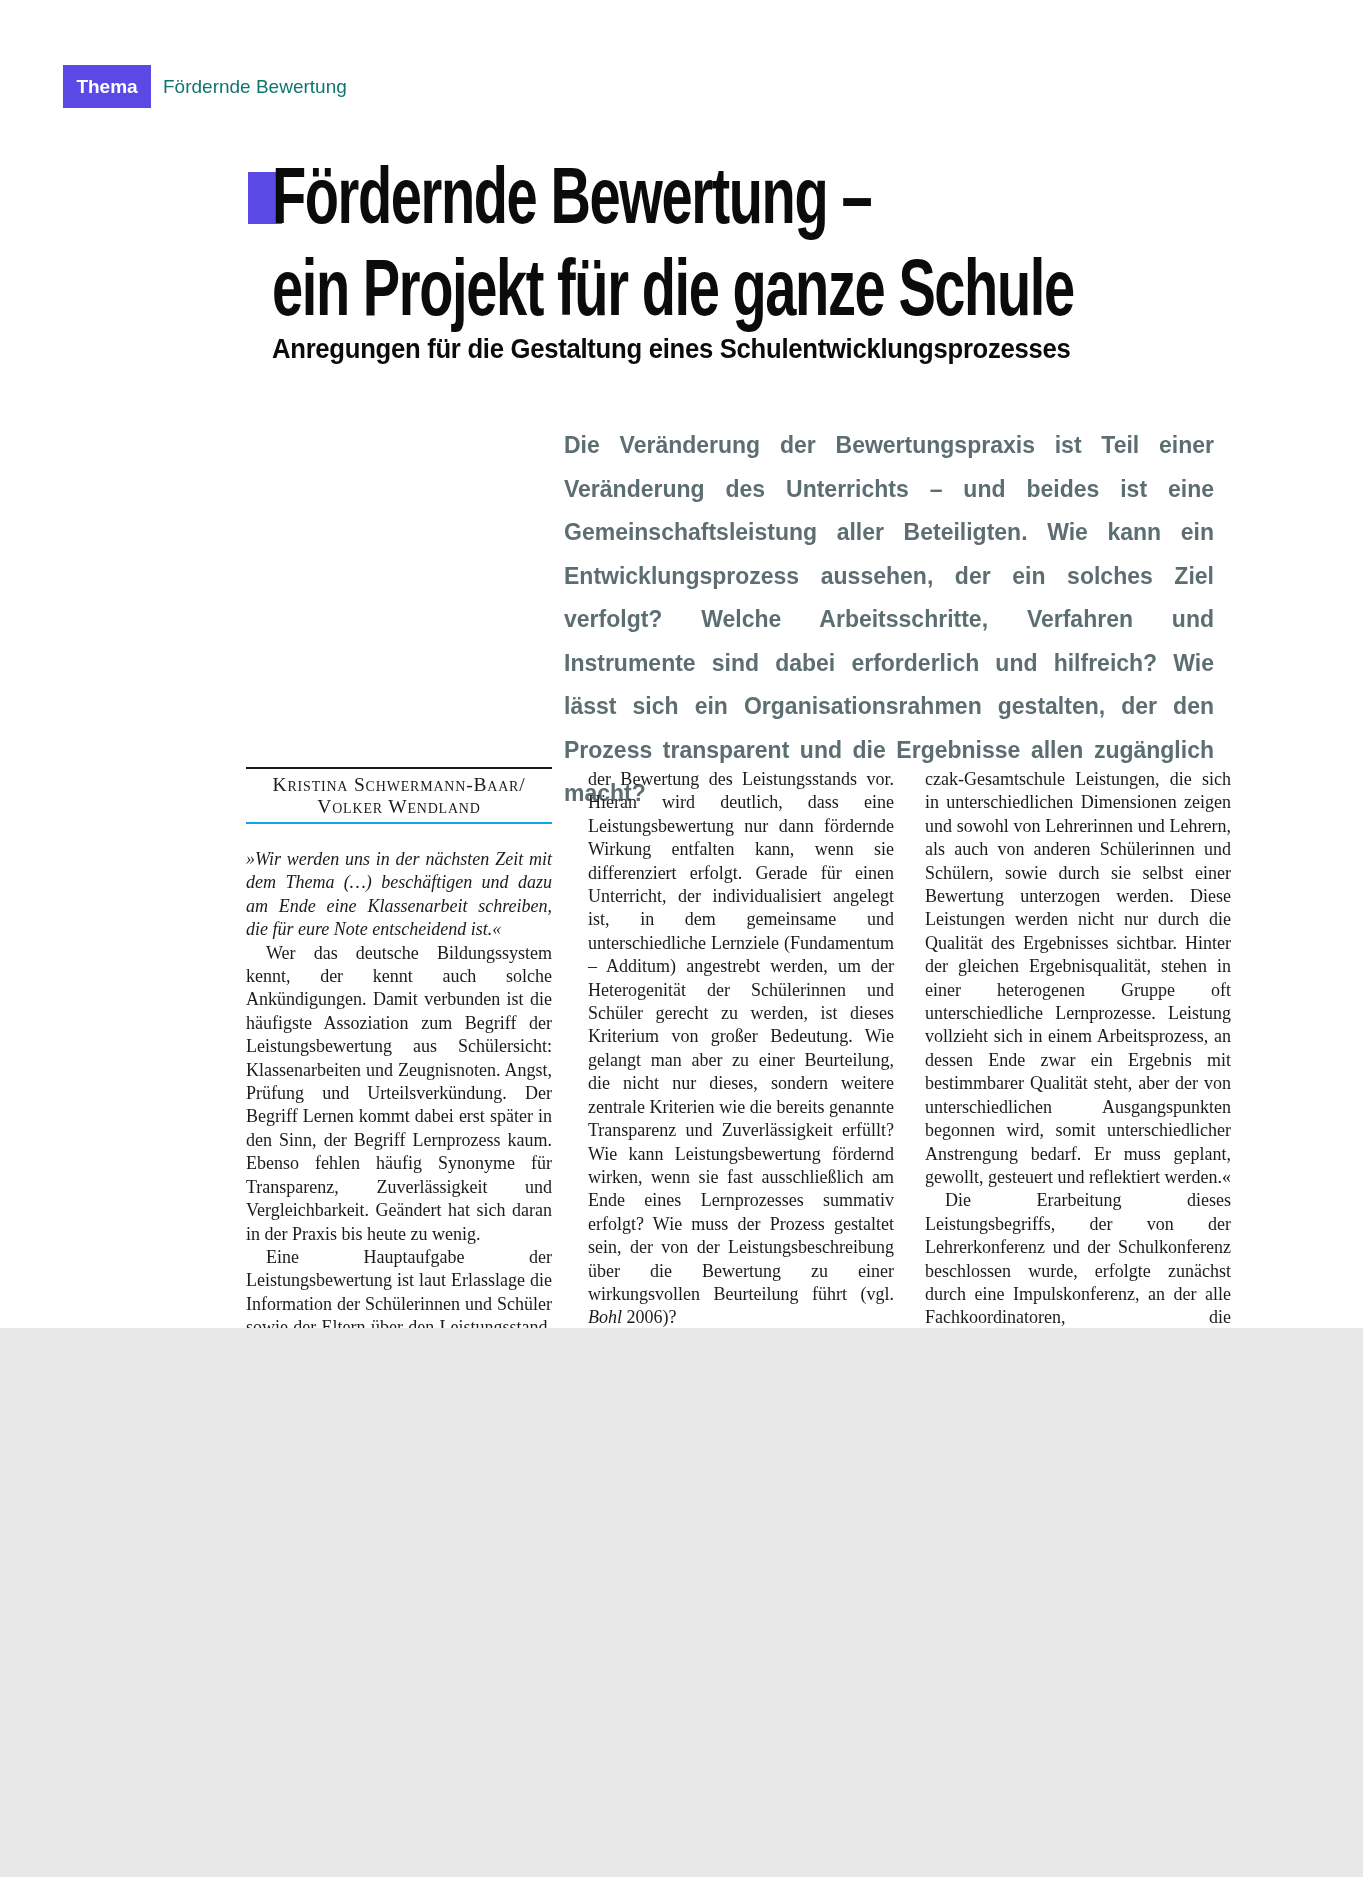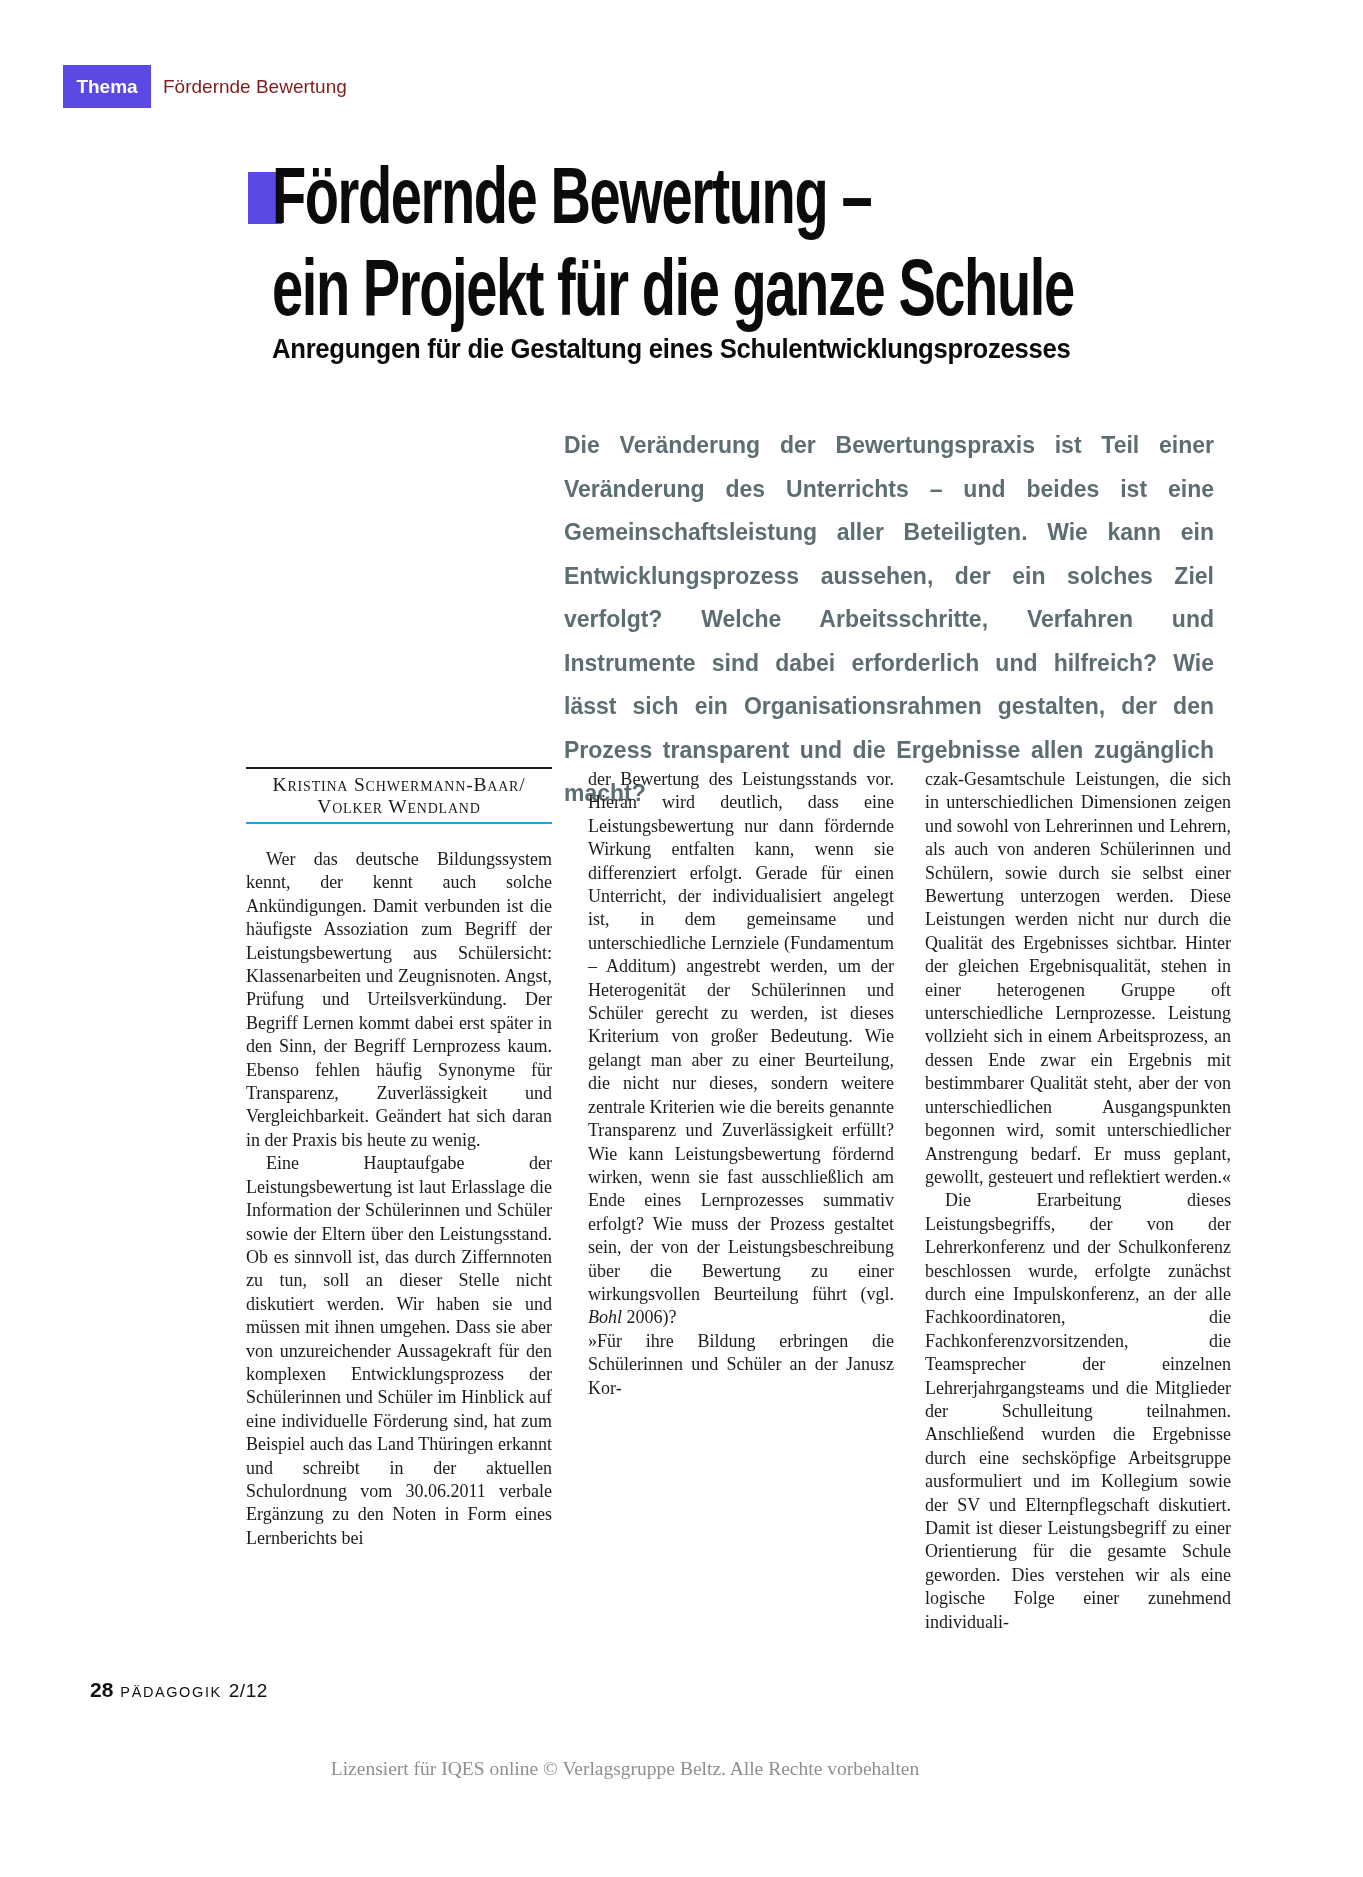"Thema" .page { height: 1877px -> 1328px }
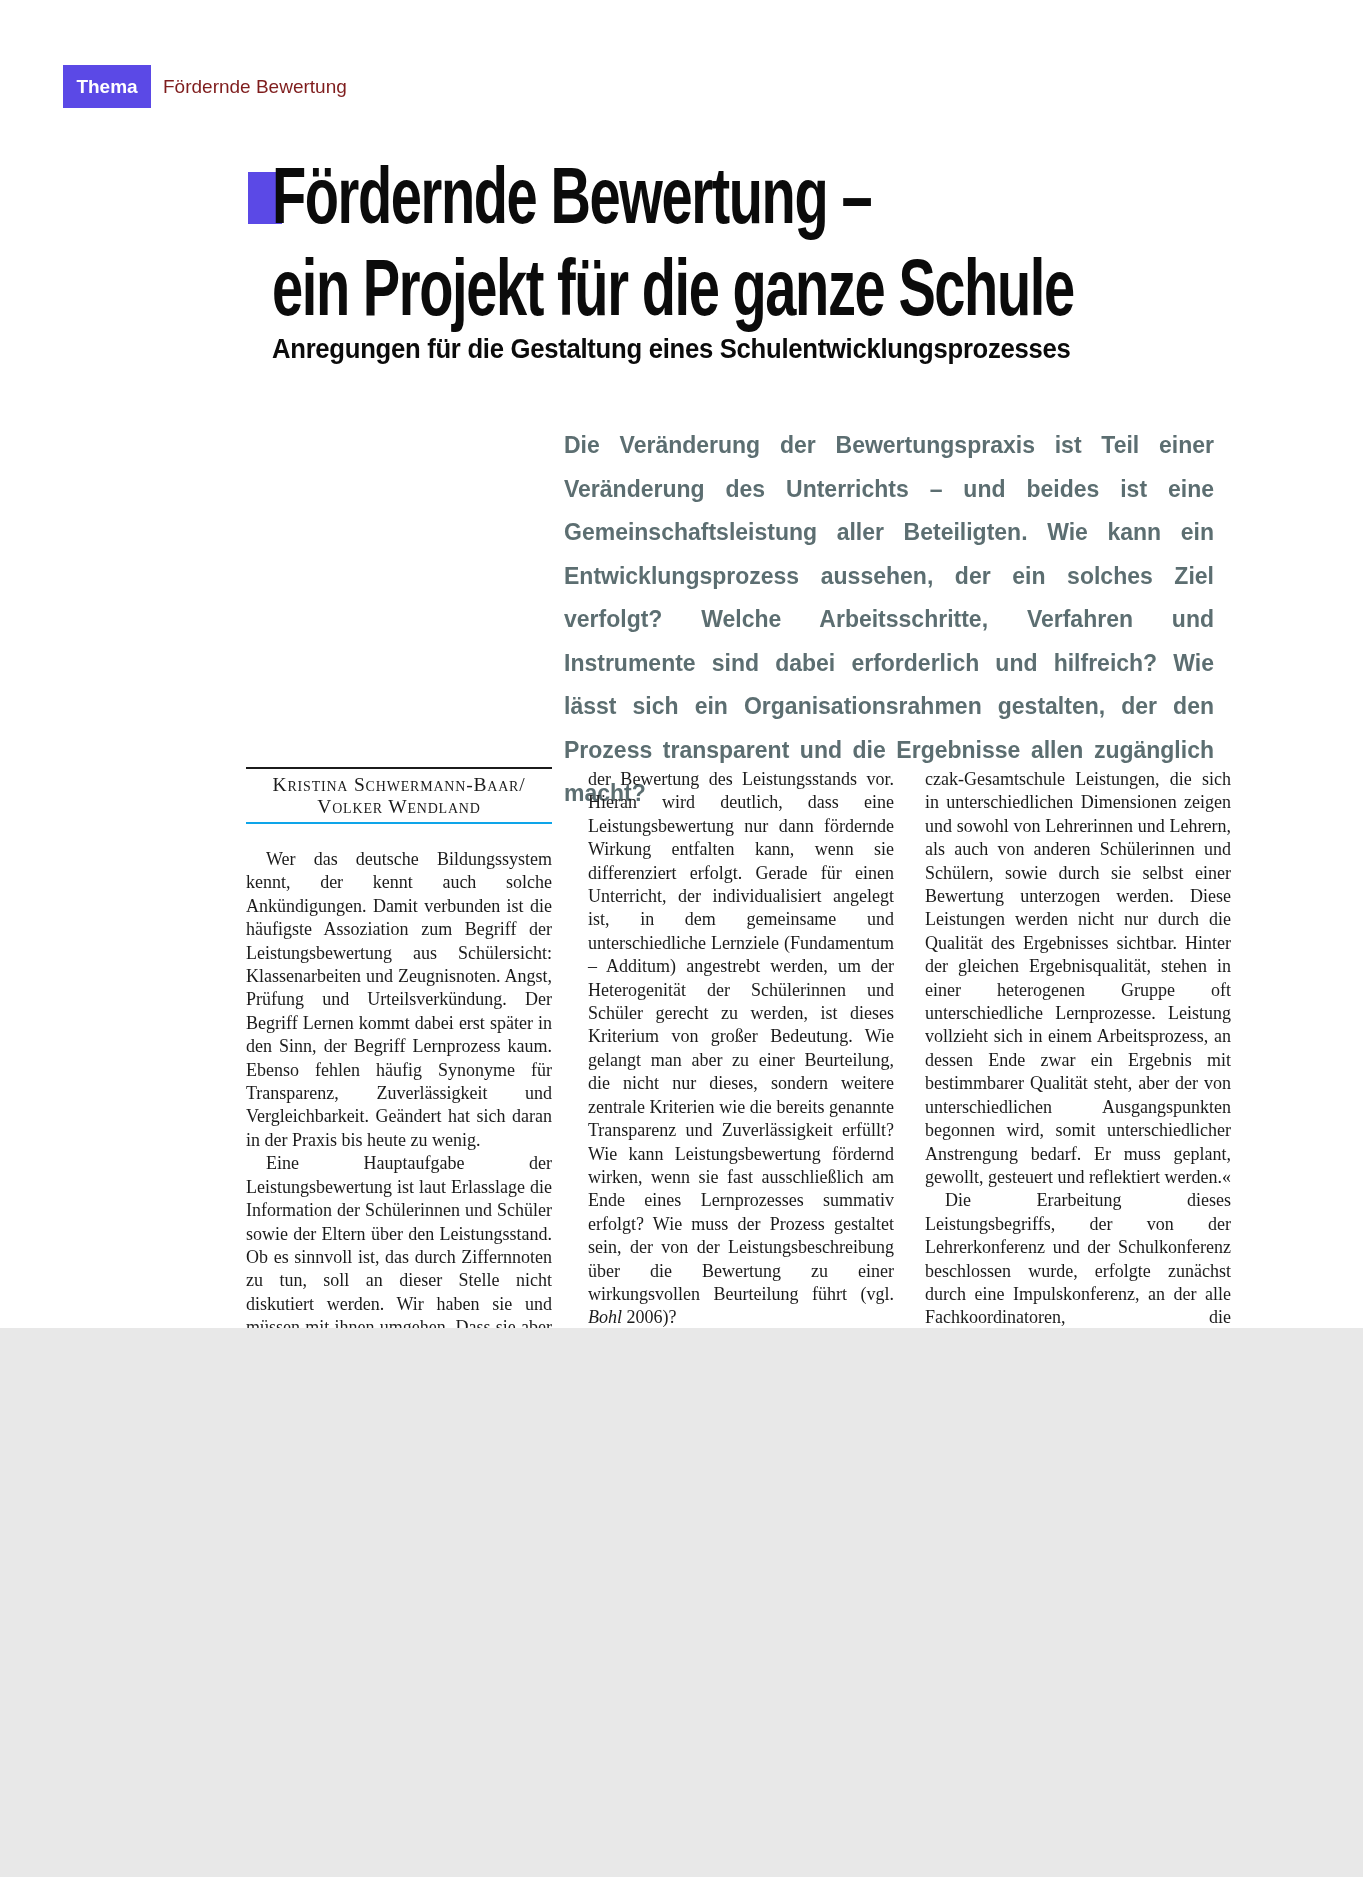"Fördernde Bewertung" .topic { color: #7f1d1d -> #0f766e }
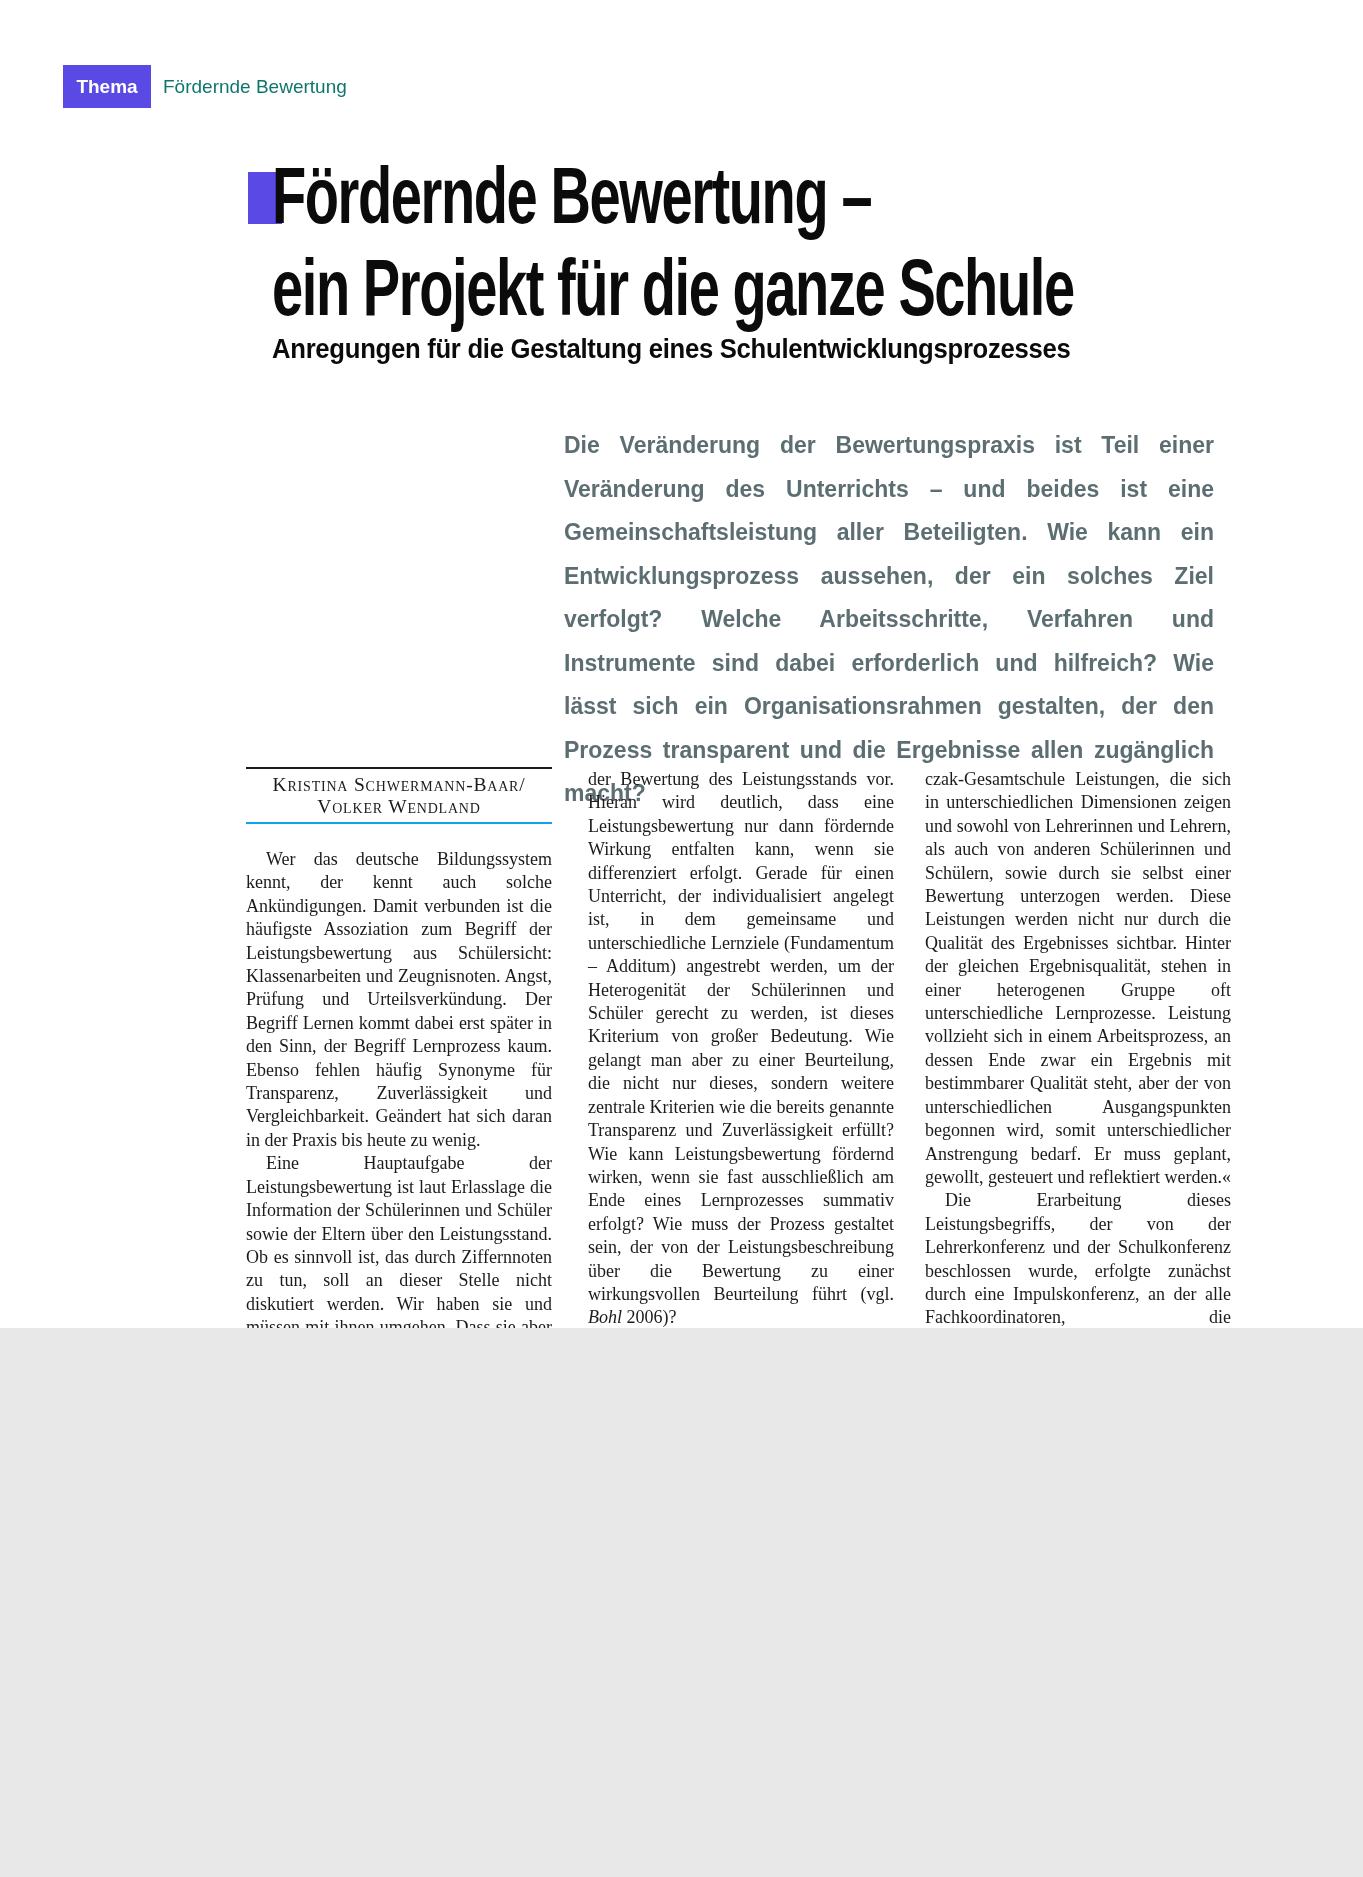"»Wir werden uns in der" p.quote { html: none -> <p>»Wir werden uns in der nächsten Zeit mit dem Thema (…) beschäftigen und dazu am Ende eine Klassenarbeit schreiben, die für eure Note entscheidend ist.«</p> }
